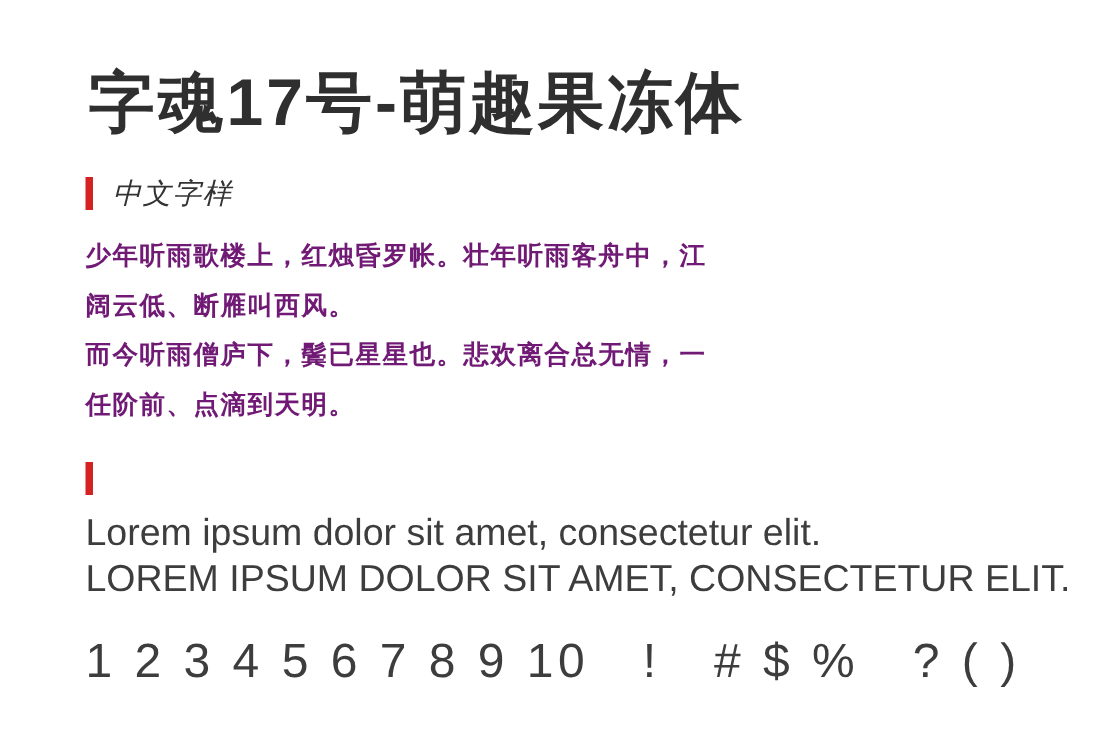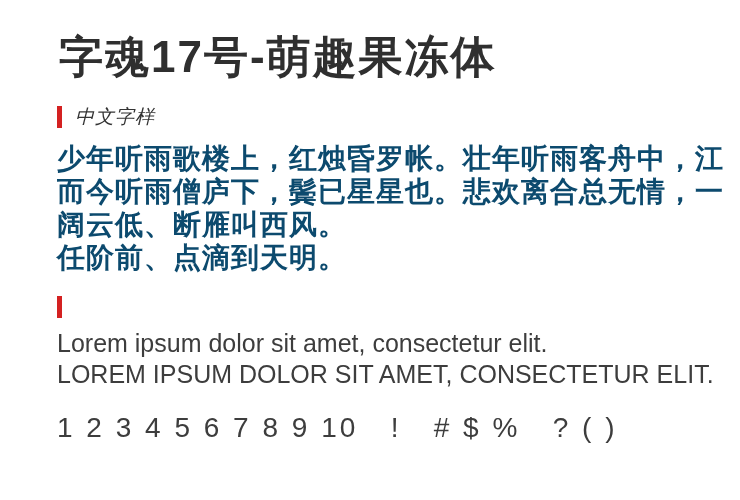"字魂17号-萌趣果冻体" .font-title { margin-top: none -> 12px }
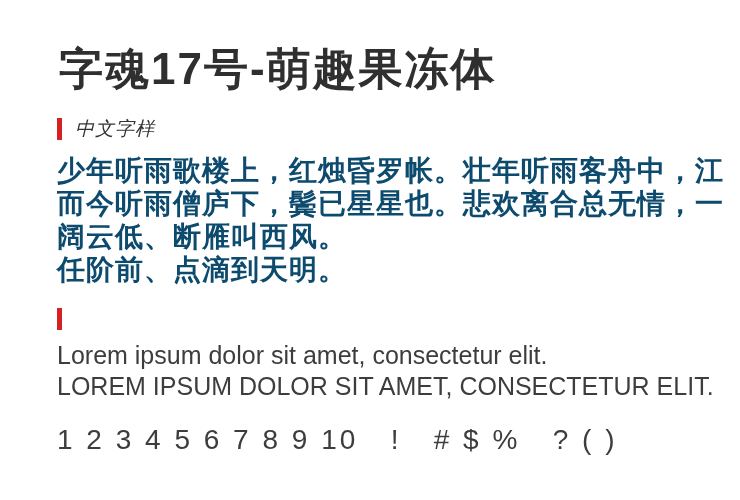"少年听雨歌楼上，红烛昏罗帐。壮年听雨客舟中，江" .sample-cn { color: #0c4a6e -> #701a75; font-size: 28px -> 17px }
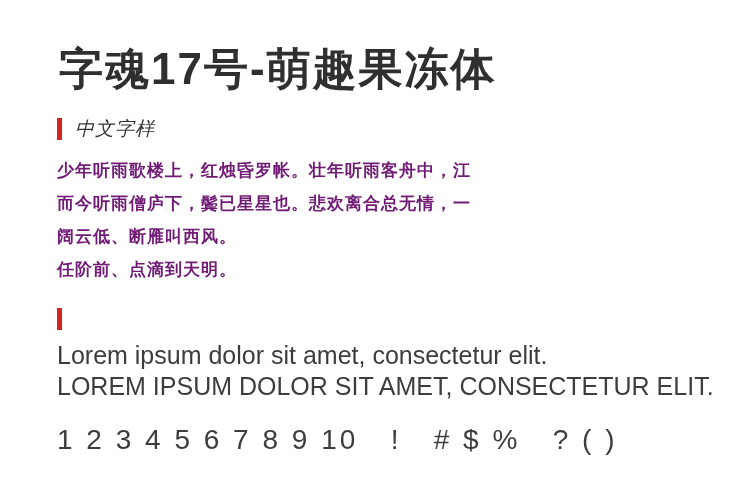"而今听雨僧庐下，鬓已星星也。悲欢离合总无情，一" div.line { order: before "阔云低、断雁叫西风。" -> after "阔云低、断雁叫西风。" }
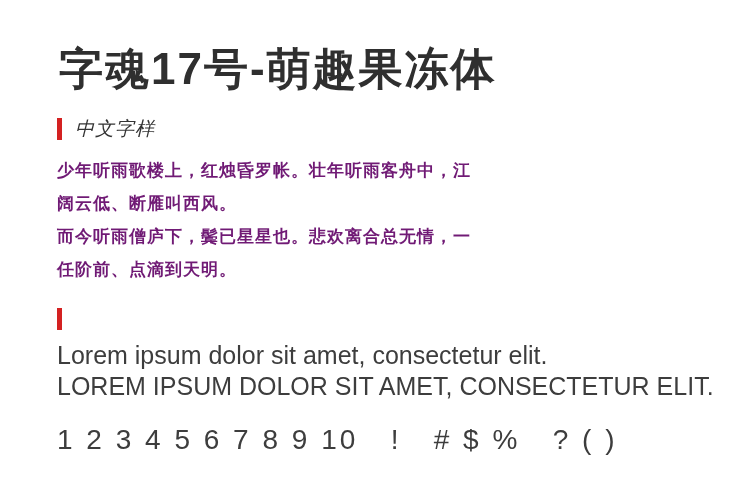"1 2 3 4 5" .sample-num { font-size: 28px -> 32px }
